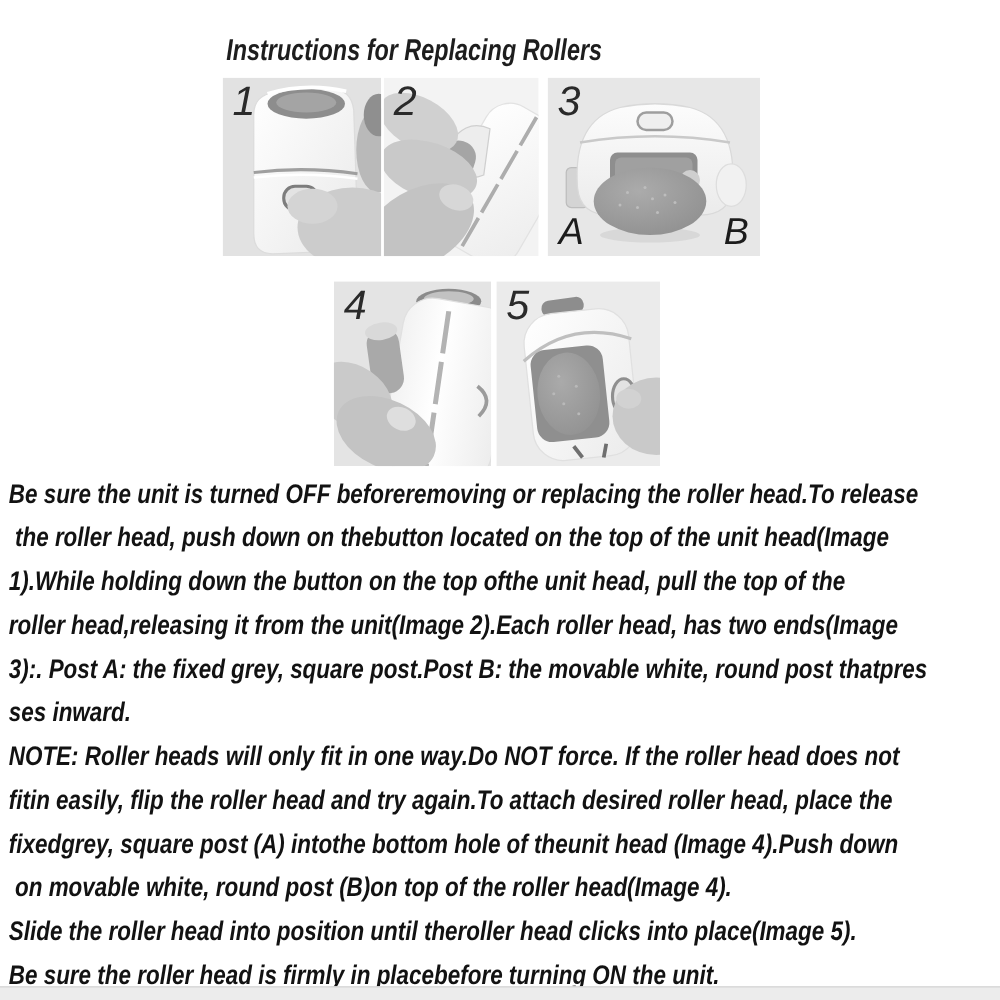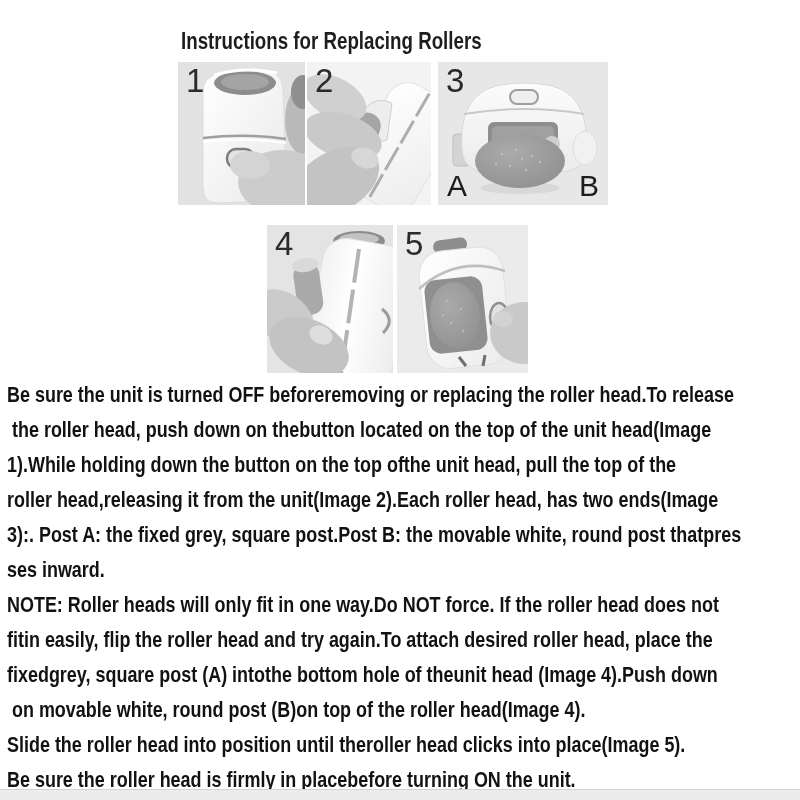"Instructions for Replacing Rollers" .page { font-style: none -> italic }
